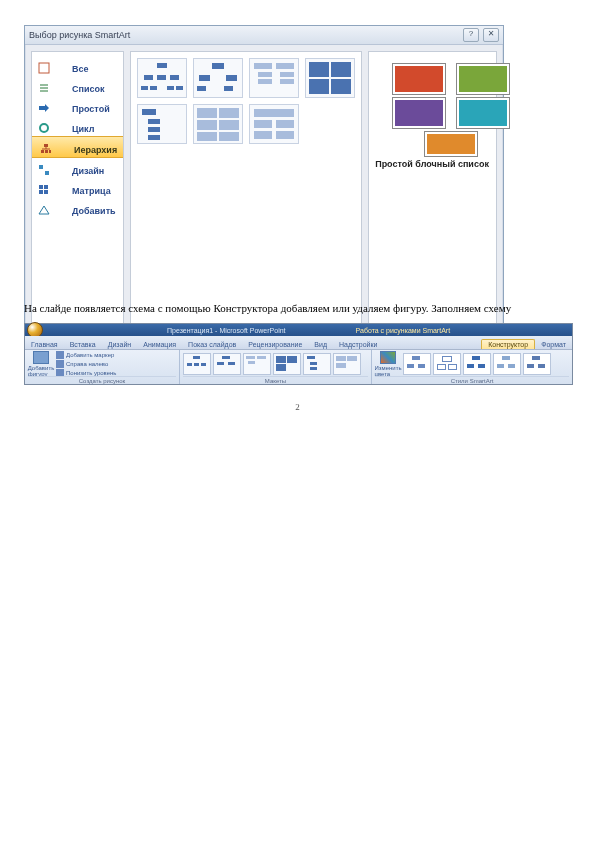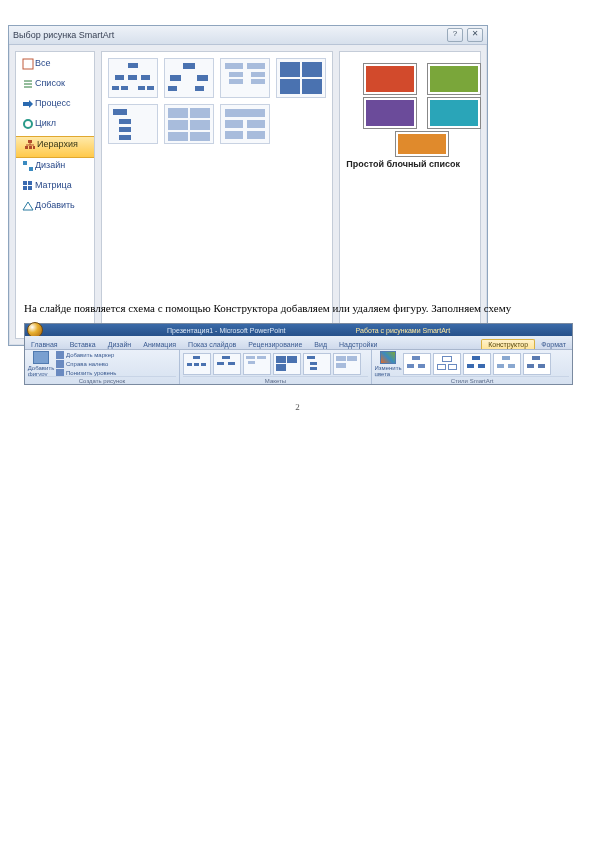"Выбор рисунка SmartArt" .dialog-wrap { left: 8px -> 24px }
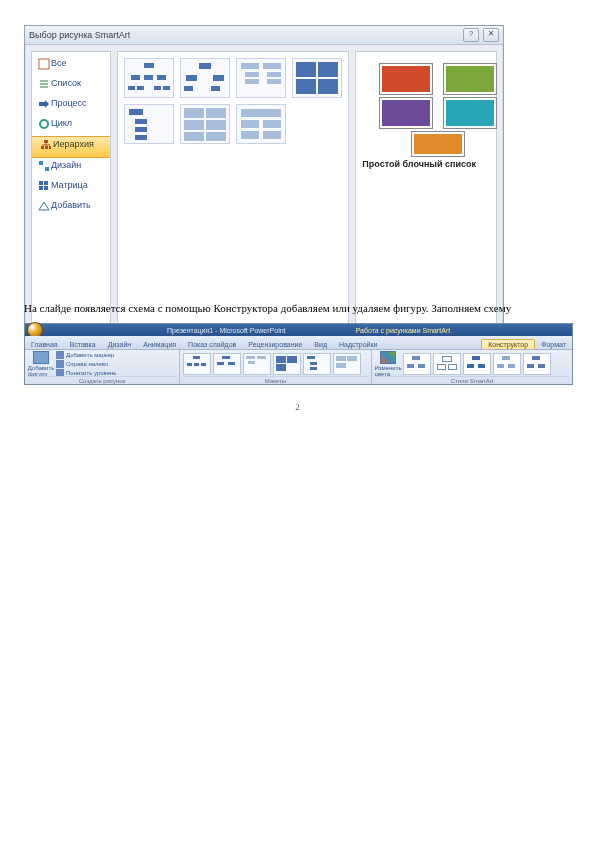"Все" .cat-item { align-items: flex-start -> flex-end; font-weight: none -> bold; gap: 1px -> 22px }
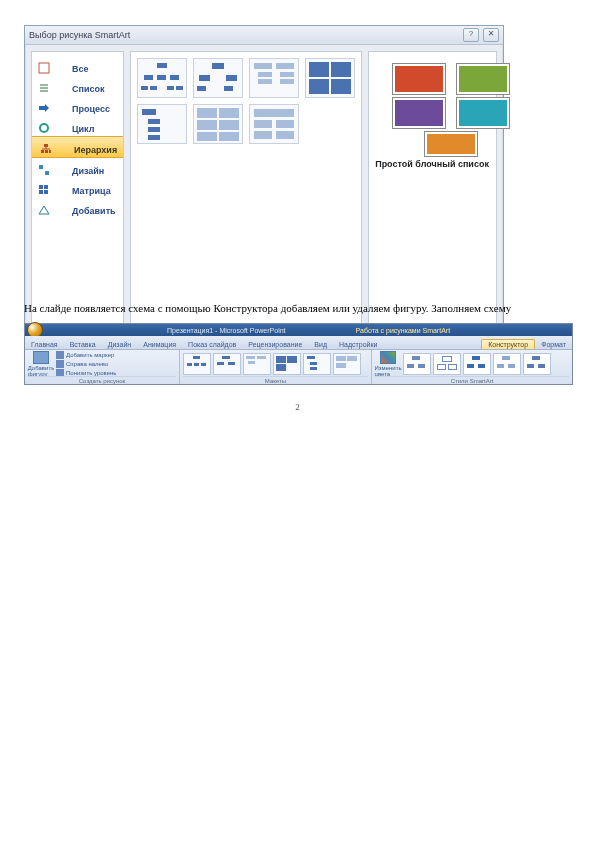"Процесс" span { text: Процесс -> Простой }
